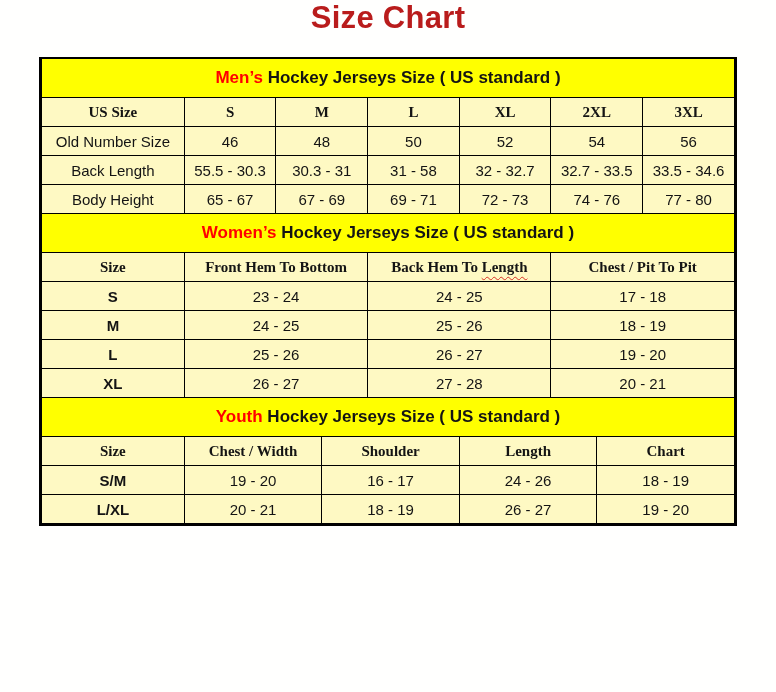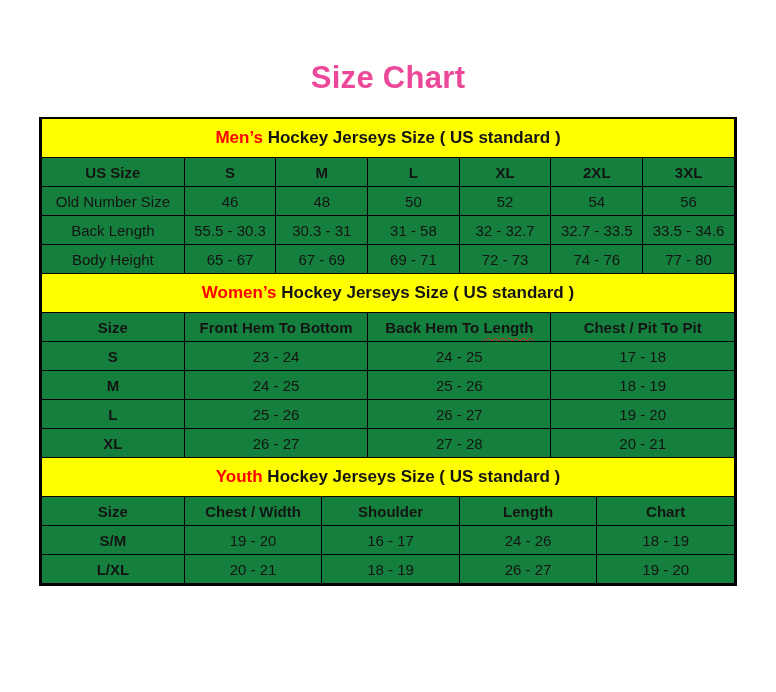"Size Chart" .page-title { color: #ec4899 -> #b91c1c; padding-top: 60px -> none }
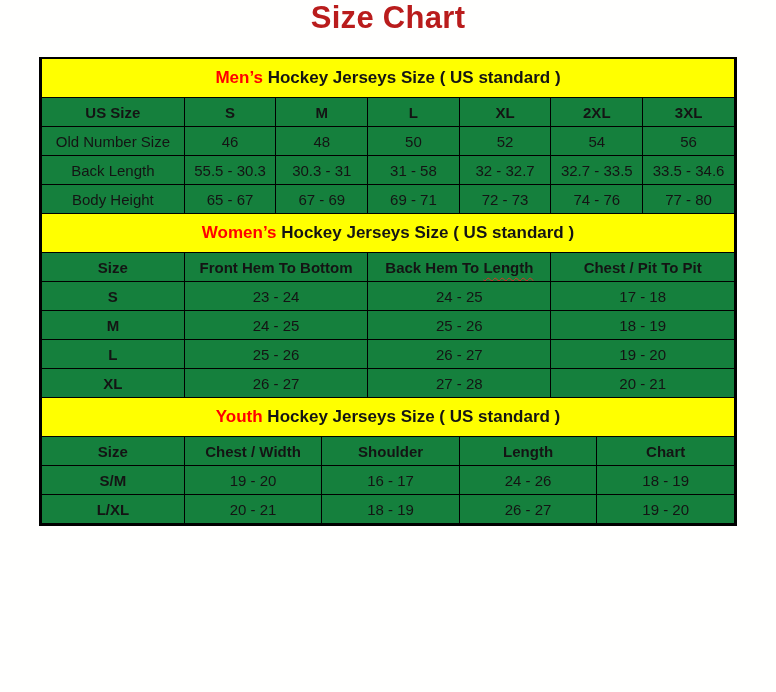"Men’s Hockey Jerseys Size (" .chart-wrap { background: #15803d -> #fef9c3 }
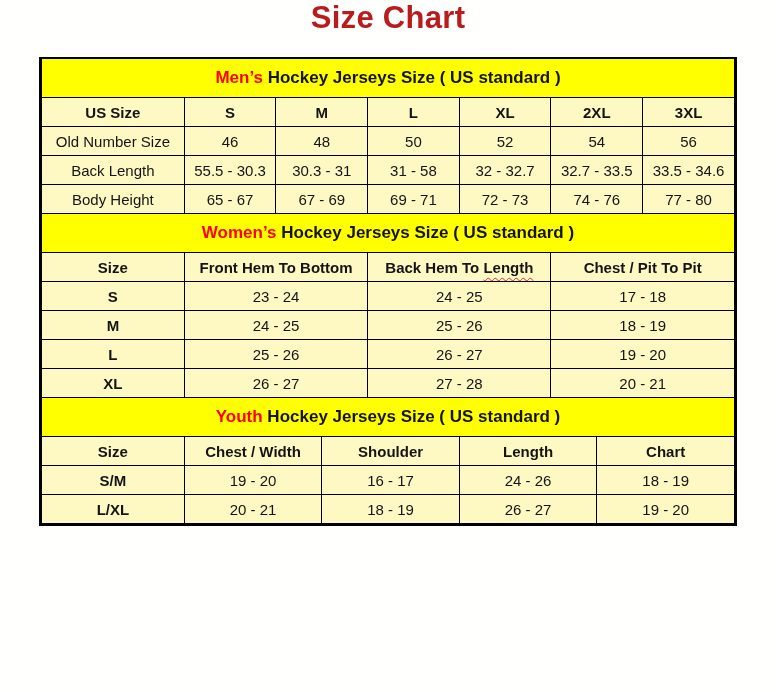"US Size" tr.head td { font-family: none -> Liberation Serif, serif }
